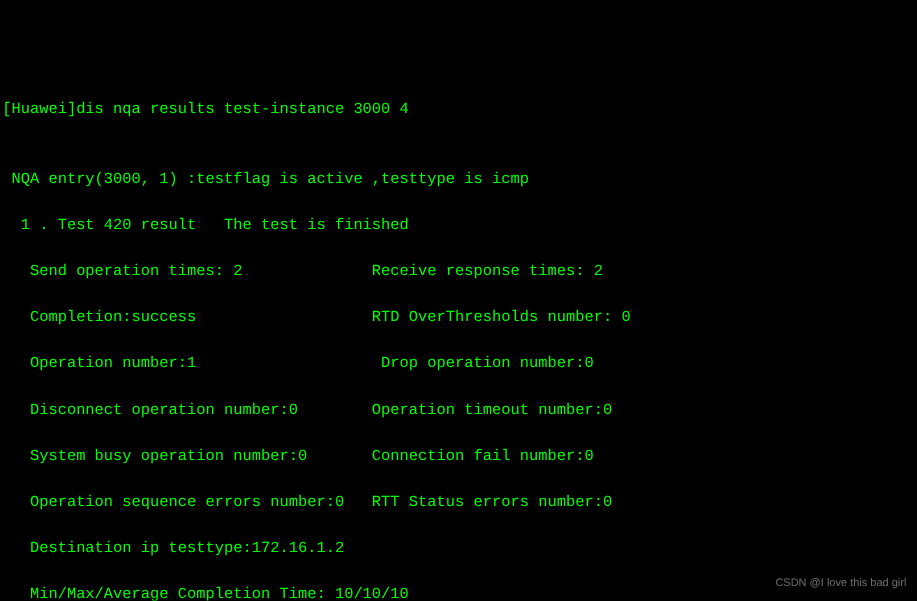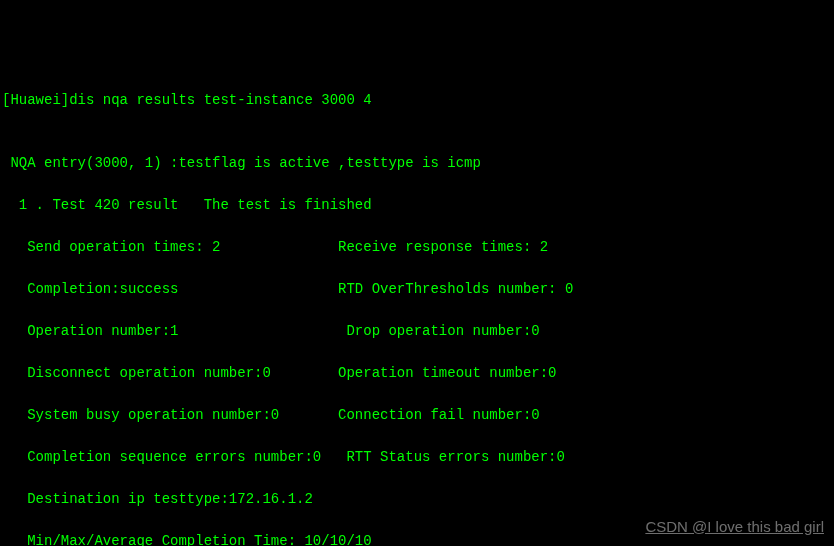"Completion sequence errors number:0 RTT" div.line { text: Completion -> Operation }
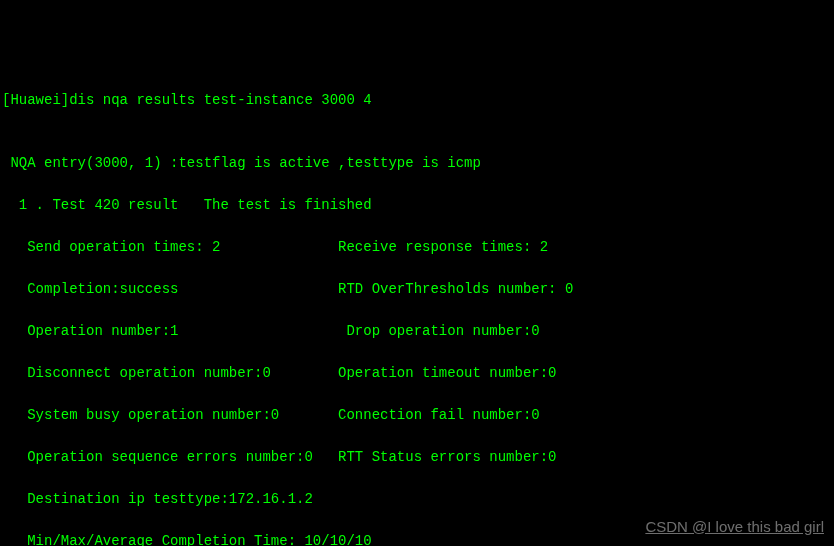"CSDN @I love this bad" .watermark { font-size: 15px -> 10px; text-decoration: underline -> none }
